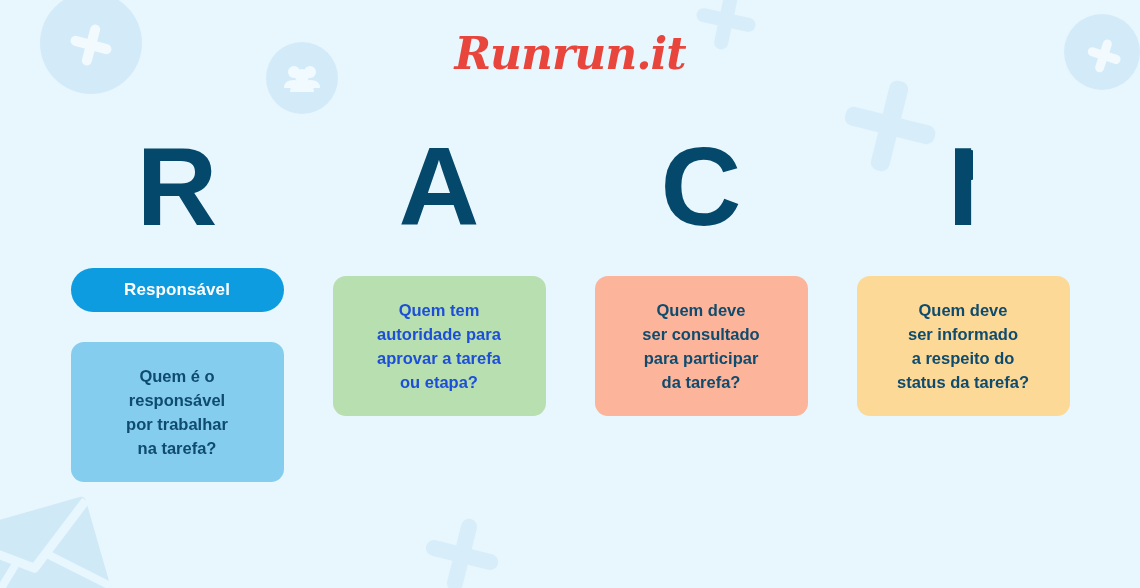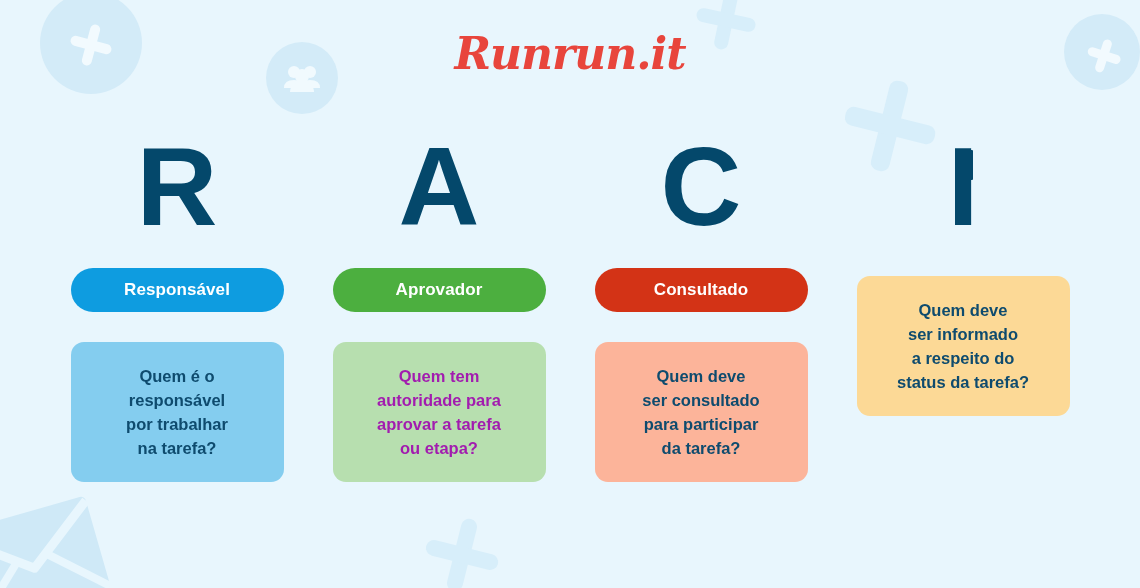"Aprovador" div.role-pill { html: <div>Aprovador</div> -> none }
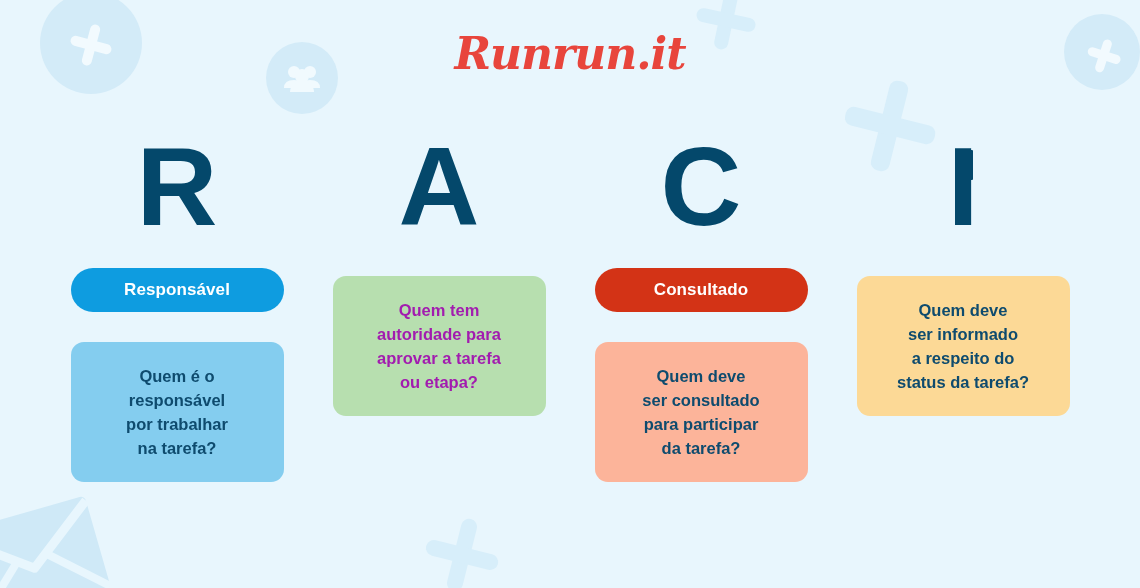"Consultado" div.role-pill { html: <div>Consultado</div> -> none }
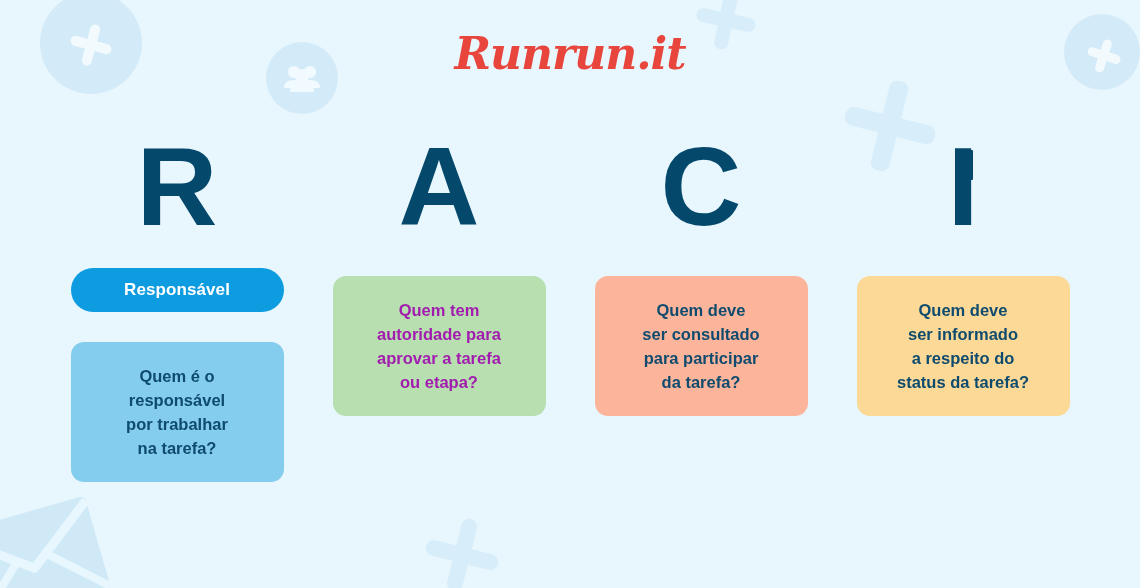"Quem tem" div.desc-card { color: #a21caf -> #1d4ed8 }
